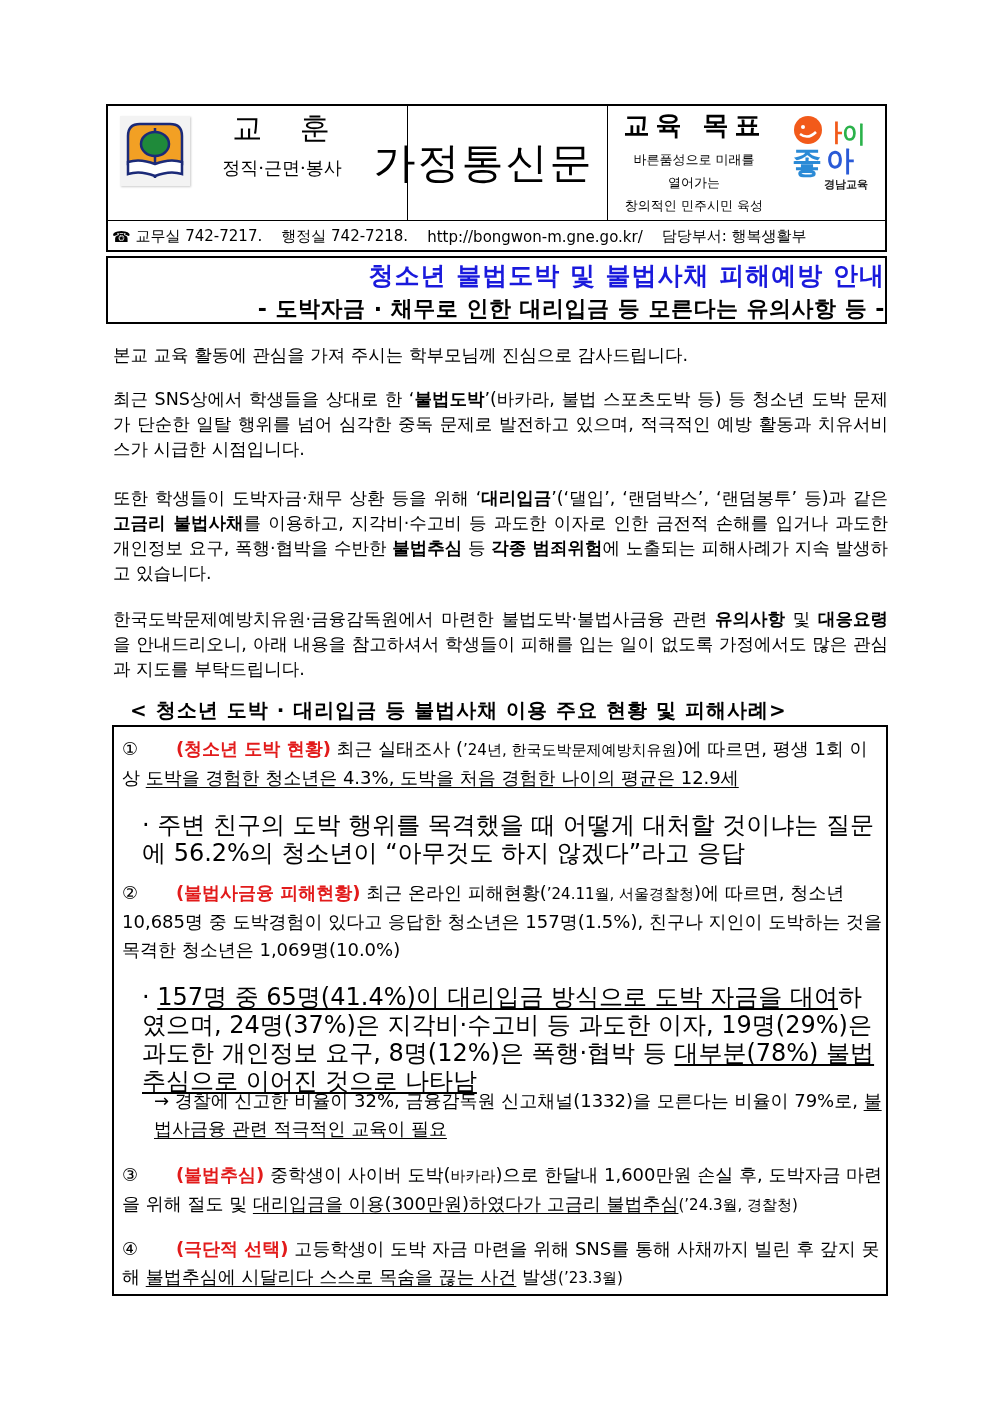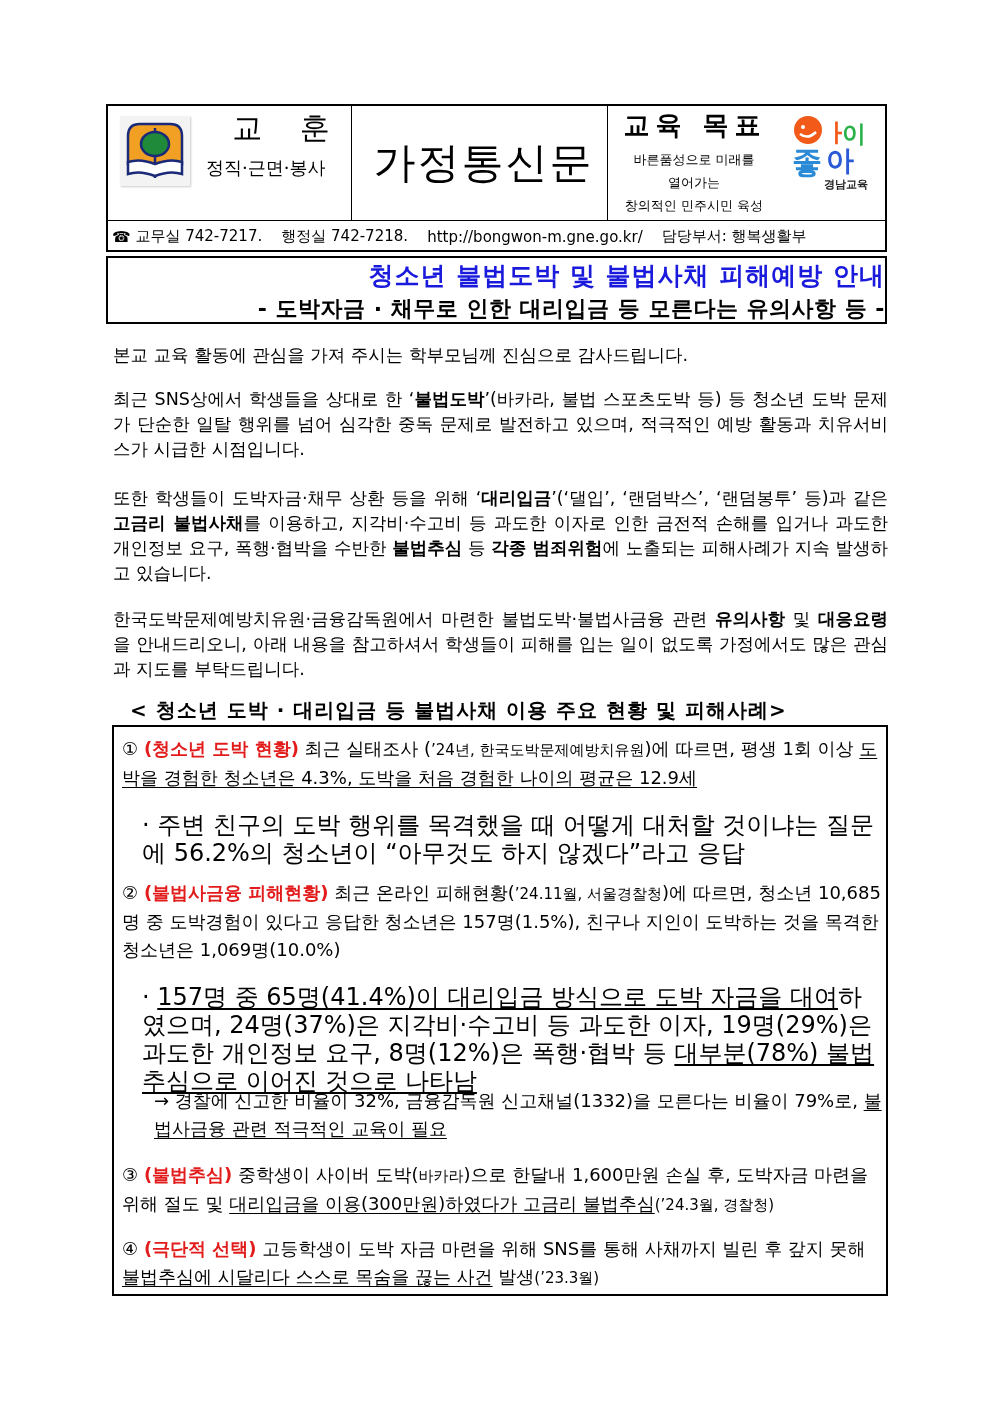"교 훈" .c1 { width: 244px -> 300px }
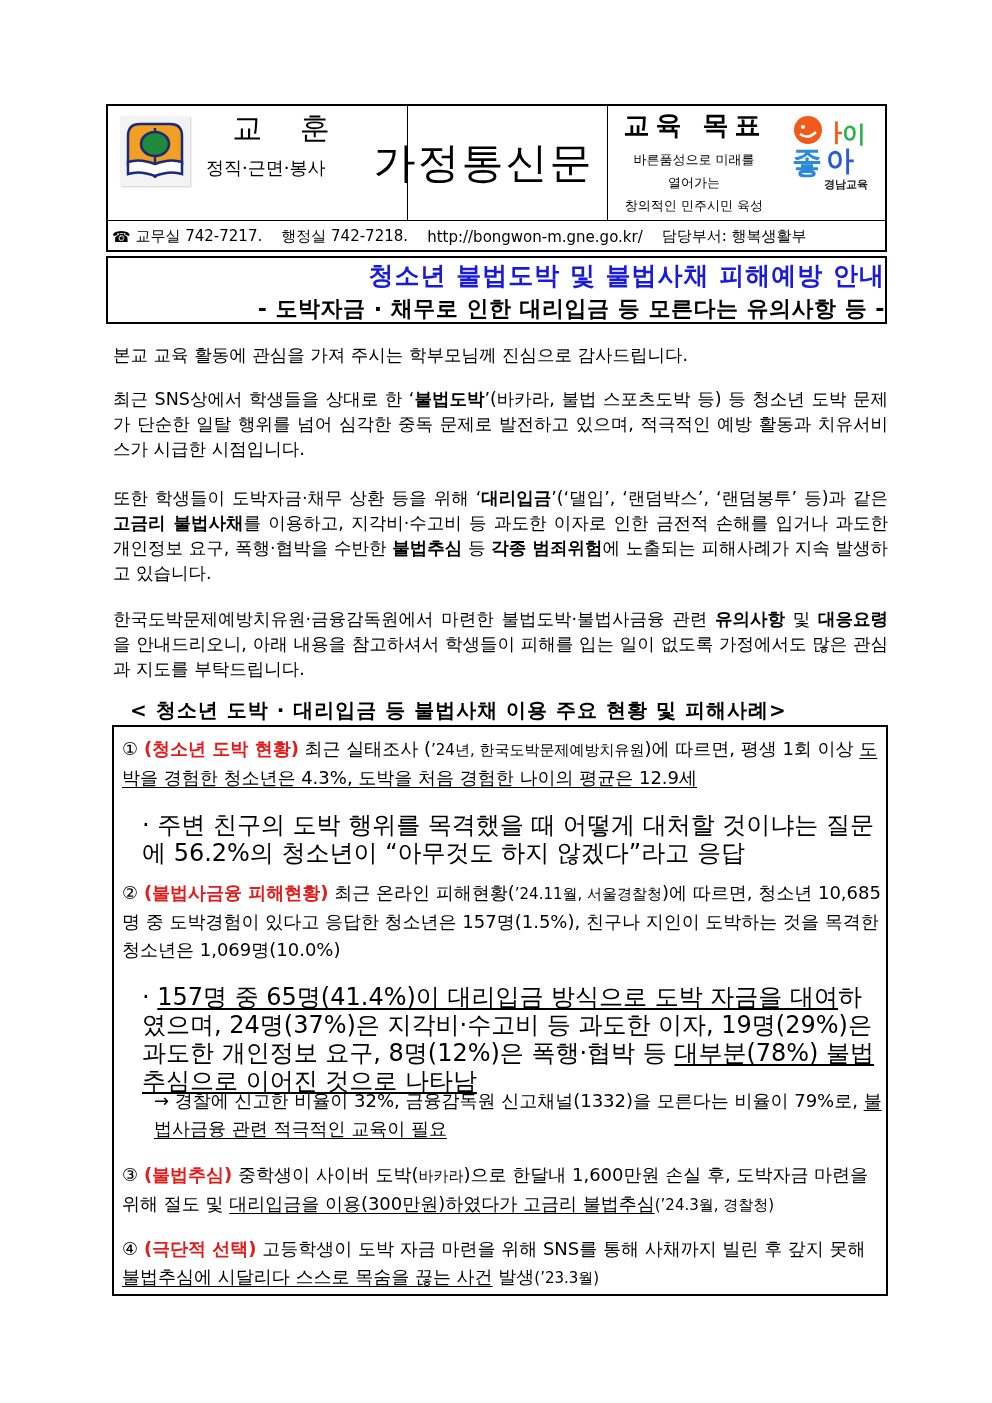"정직·근면·봉사" .motto-sub { text-align: none -> center }
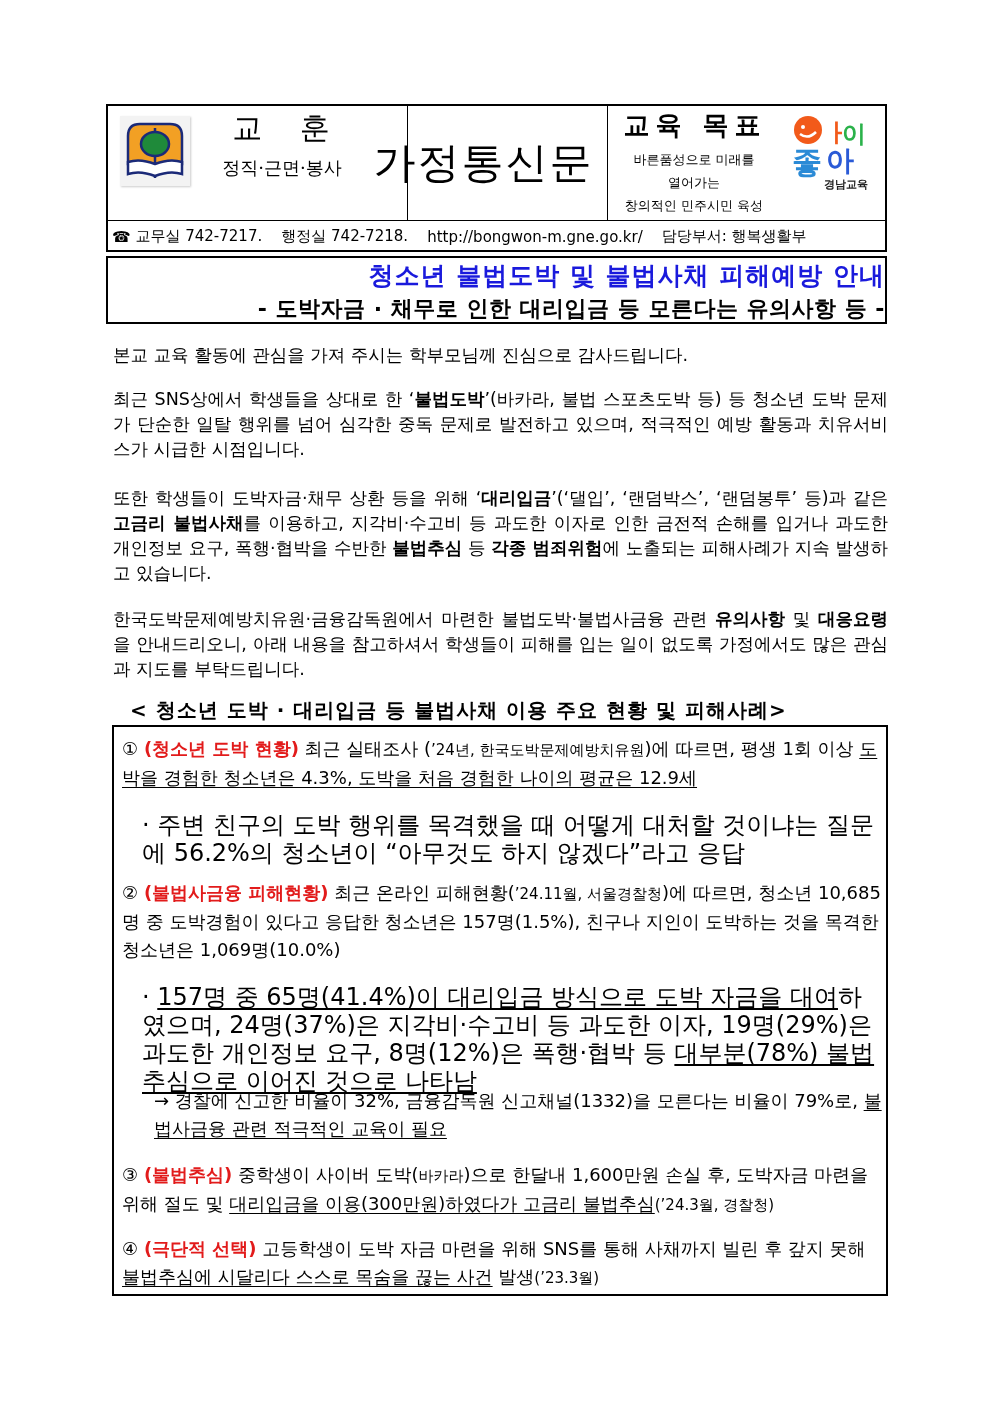"(청소년 도박 현황)" .red { margin-left: none -> 32px }
